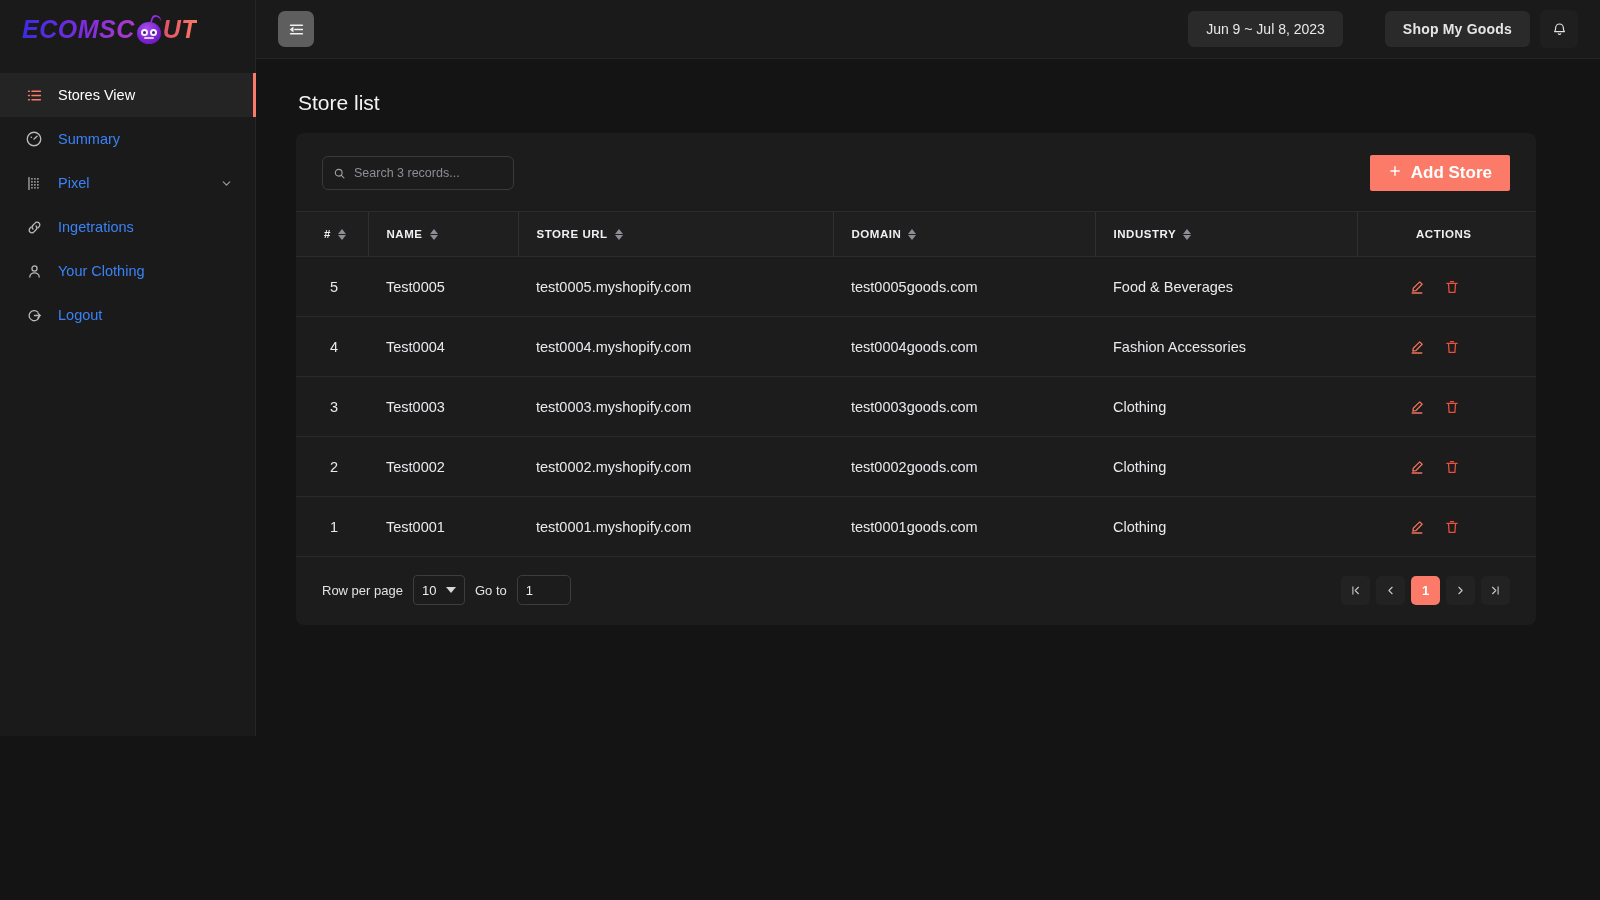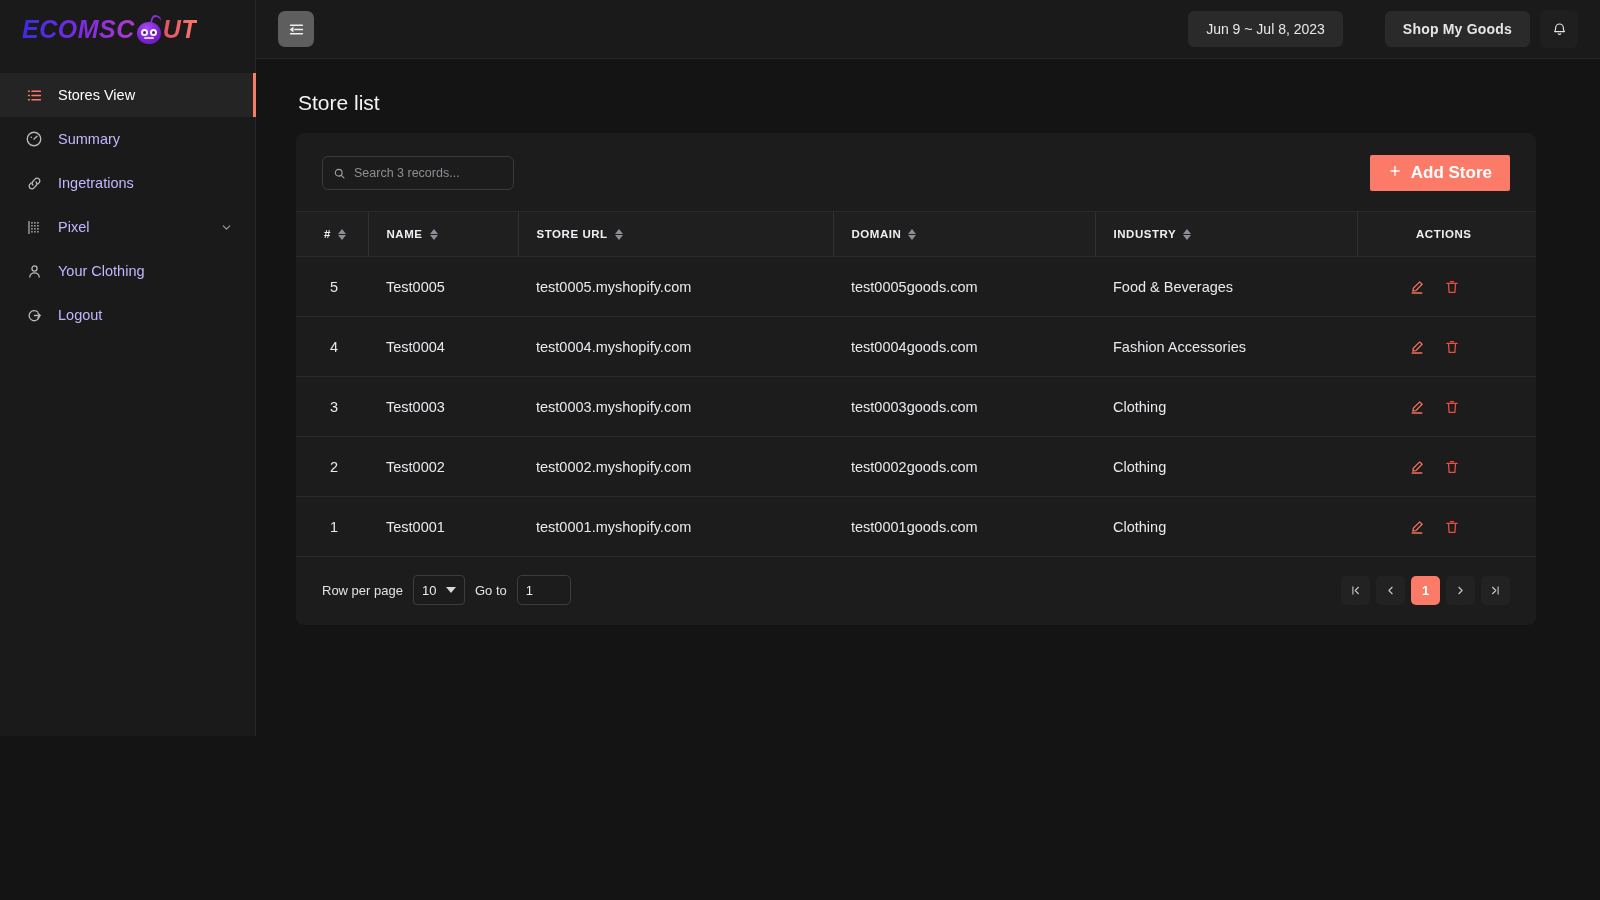"Summary" .nav-item { color: #c4b5fd -> #3b82f6 }
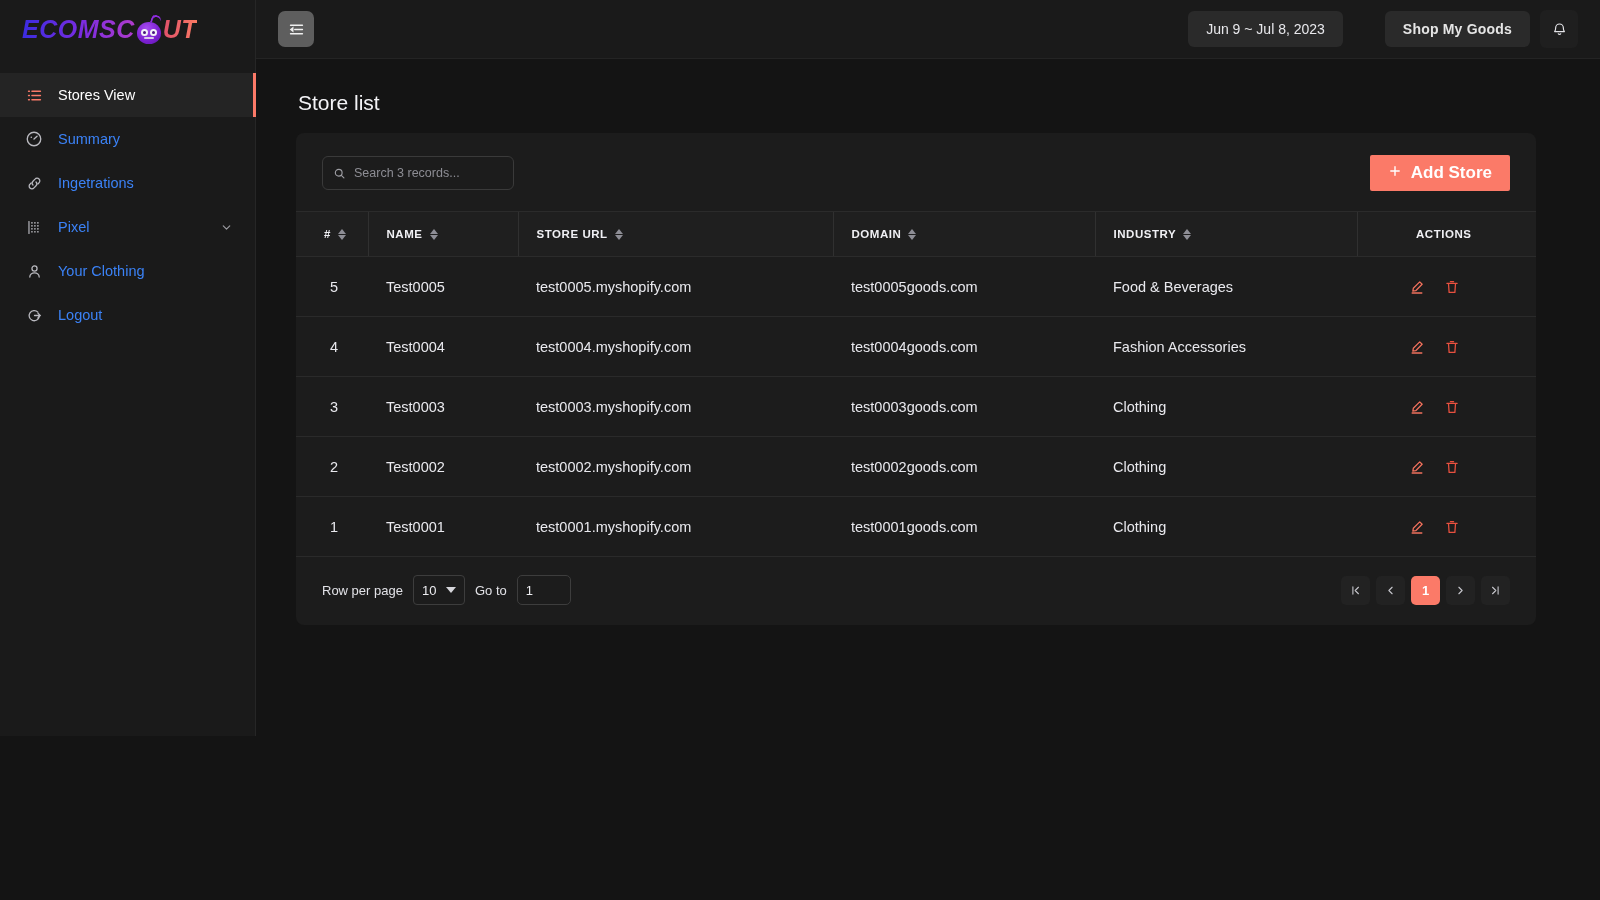"Ingetrations" div.nav-item { order: before "Pixel" -> after "Pixel" }
